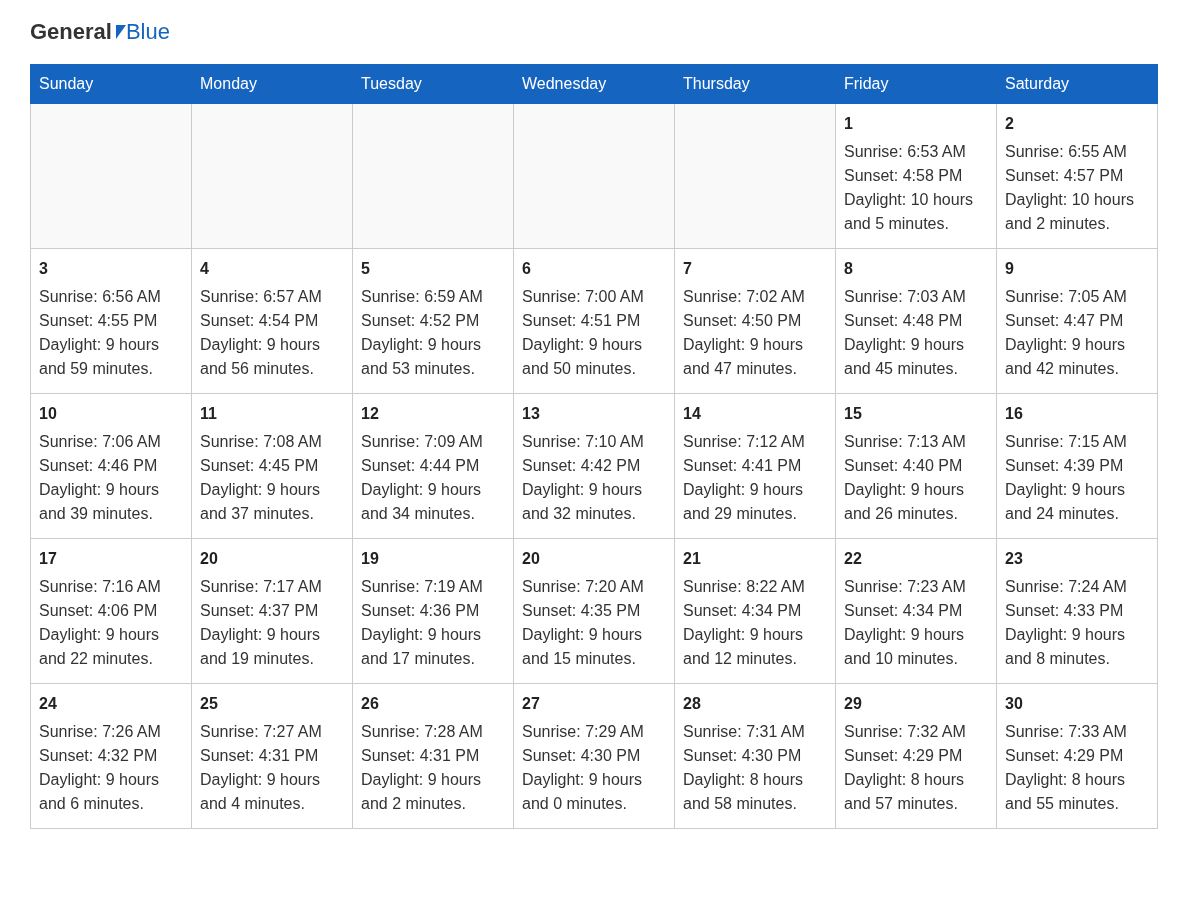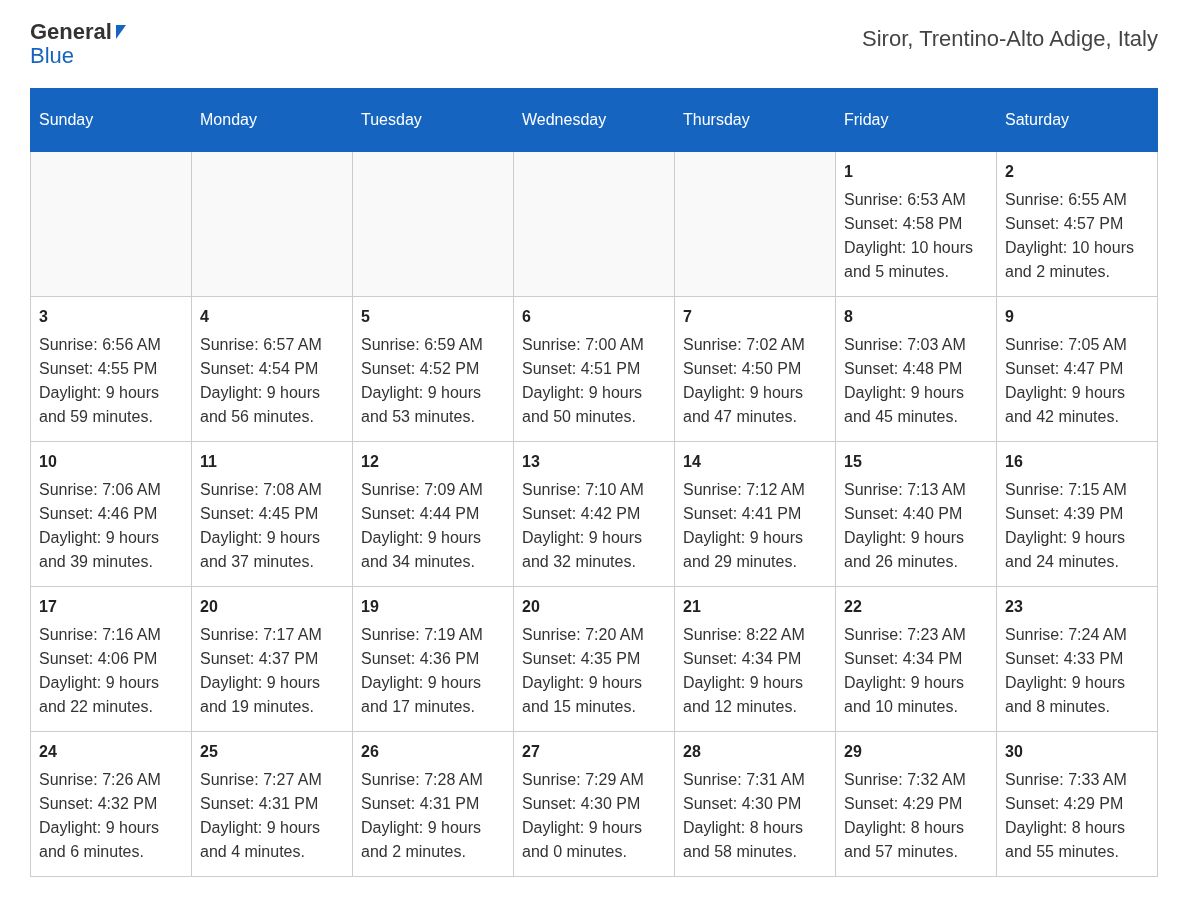"General" .logo { flex-direction: column -> none }
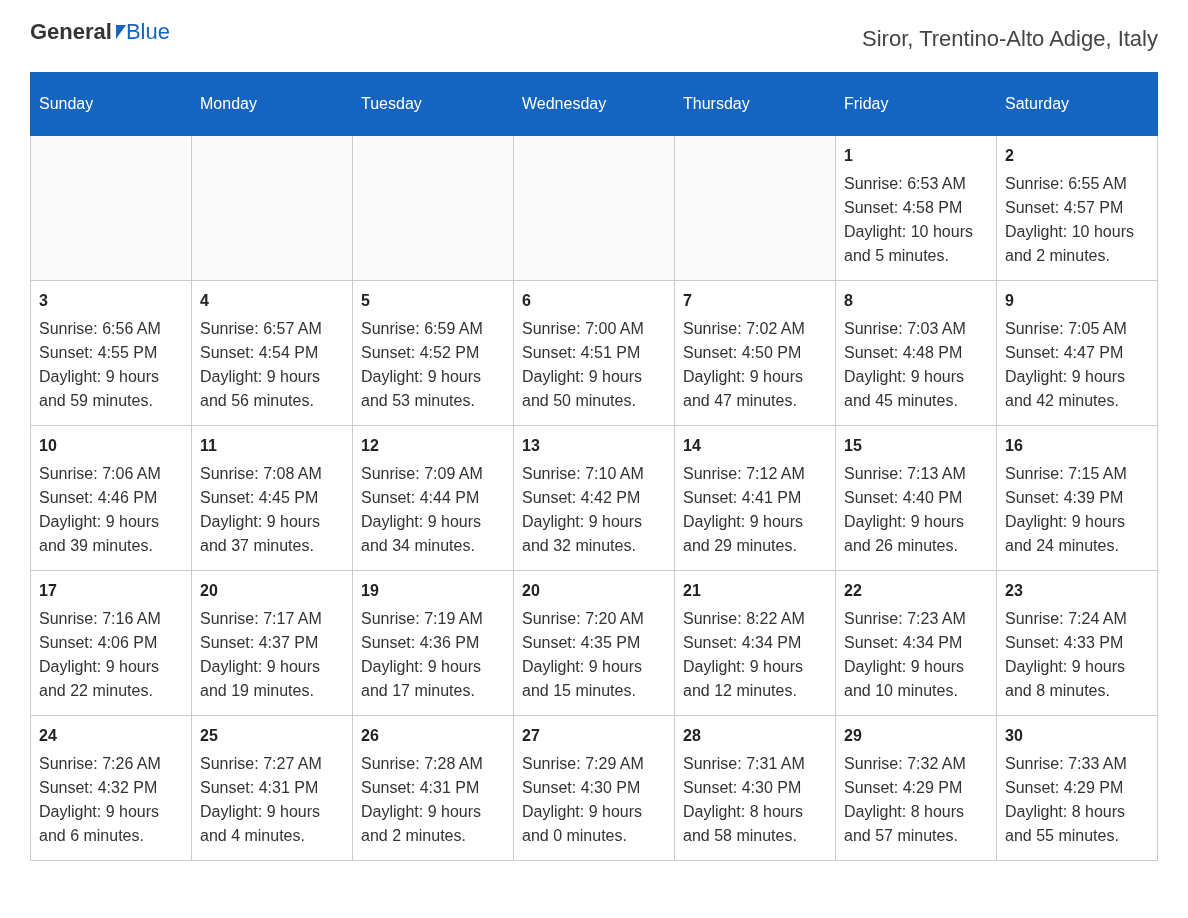"Siror, Trentino-Alto Adige, Italy" div.location { html: <div>Siror, Trentino-Alto Adige, Italy</div> -> none }
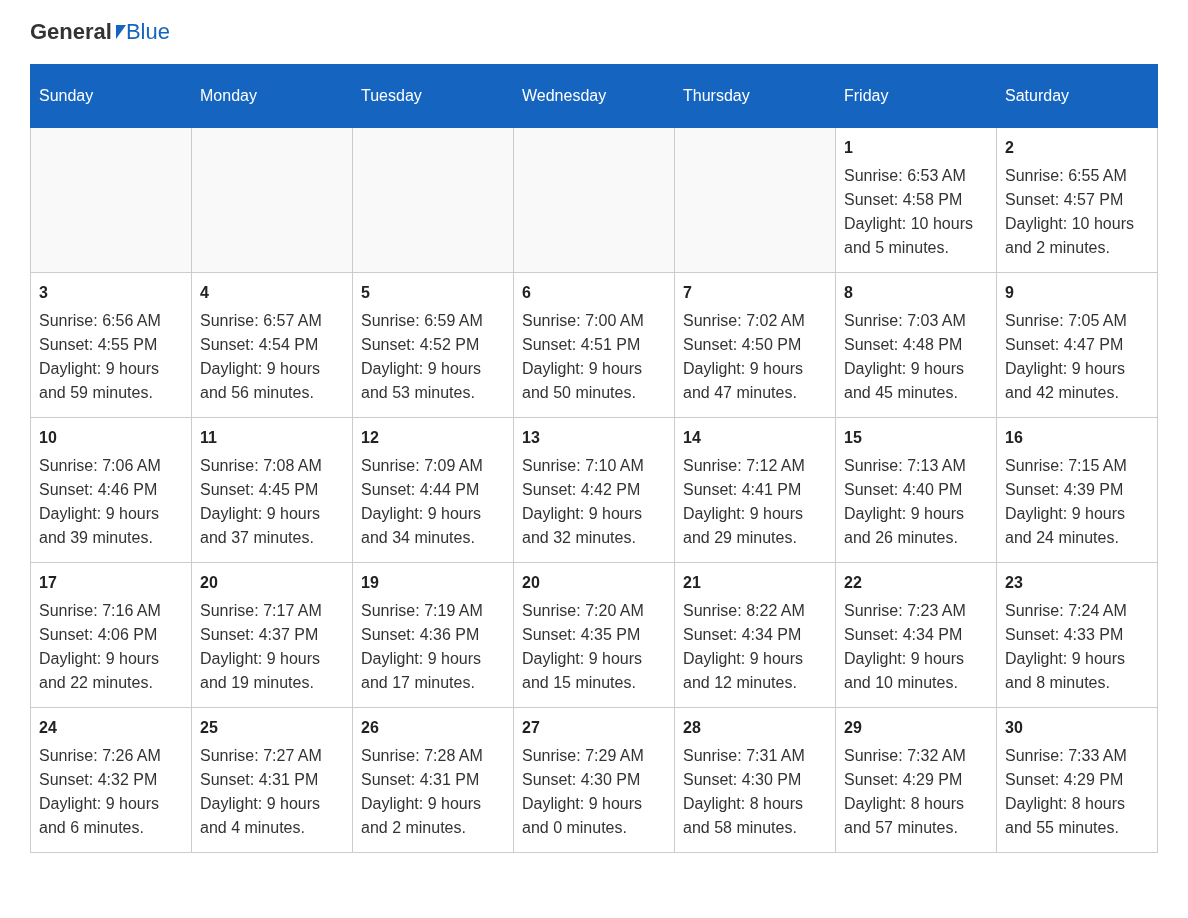"Sunday" .calendar th { padding: 22px 8px -> 10px 8px }
